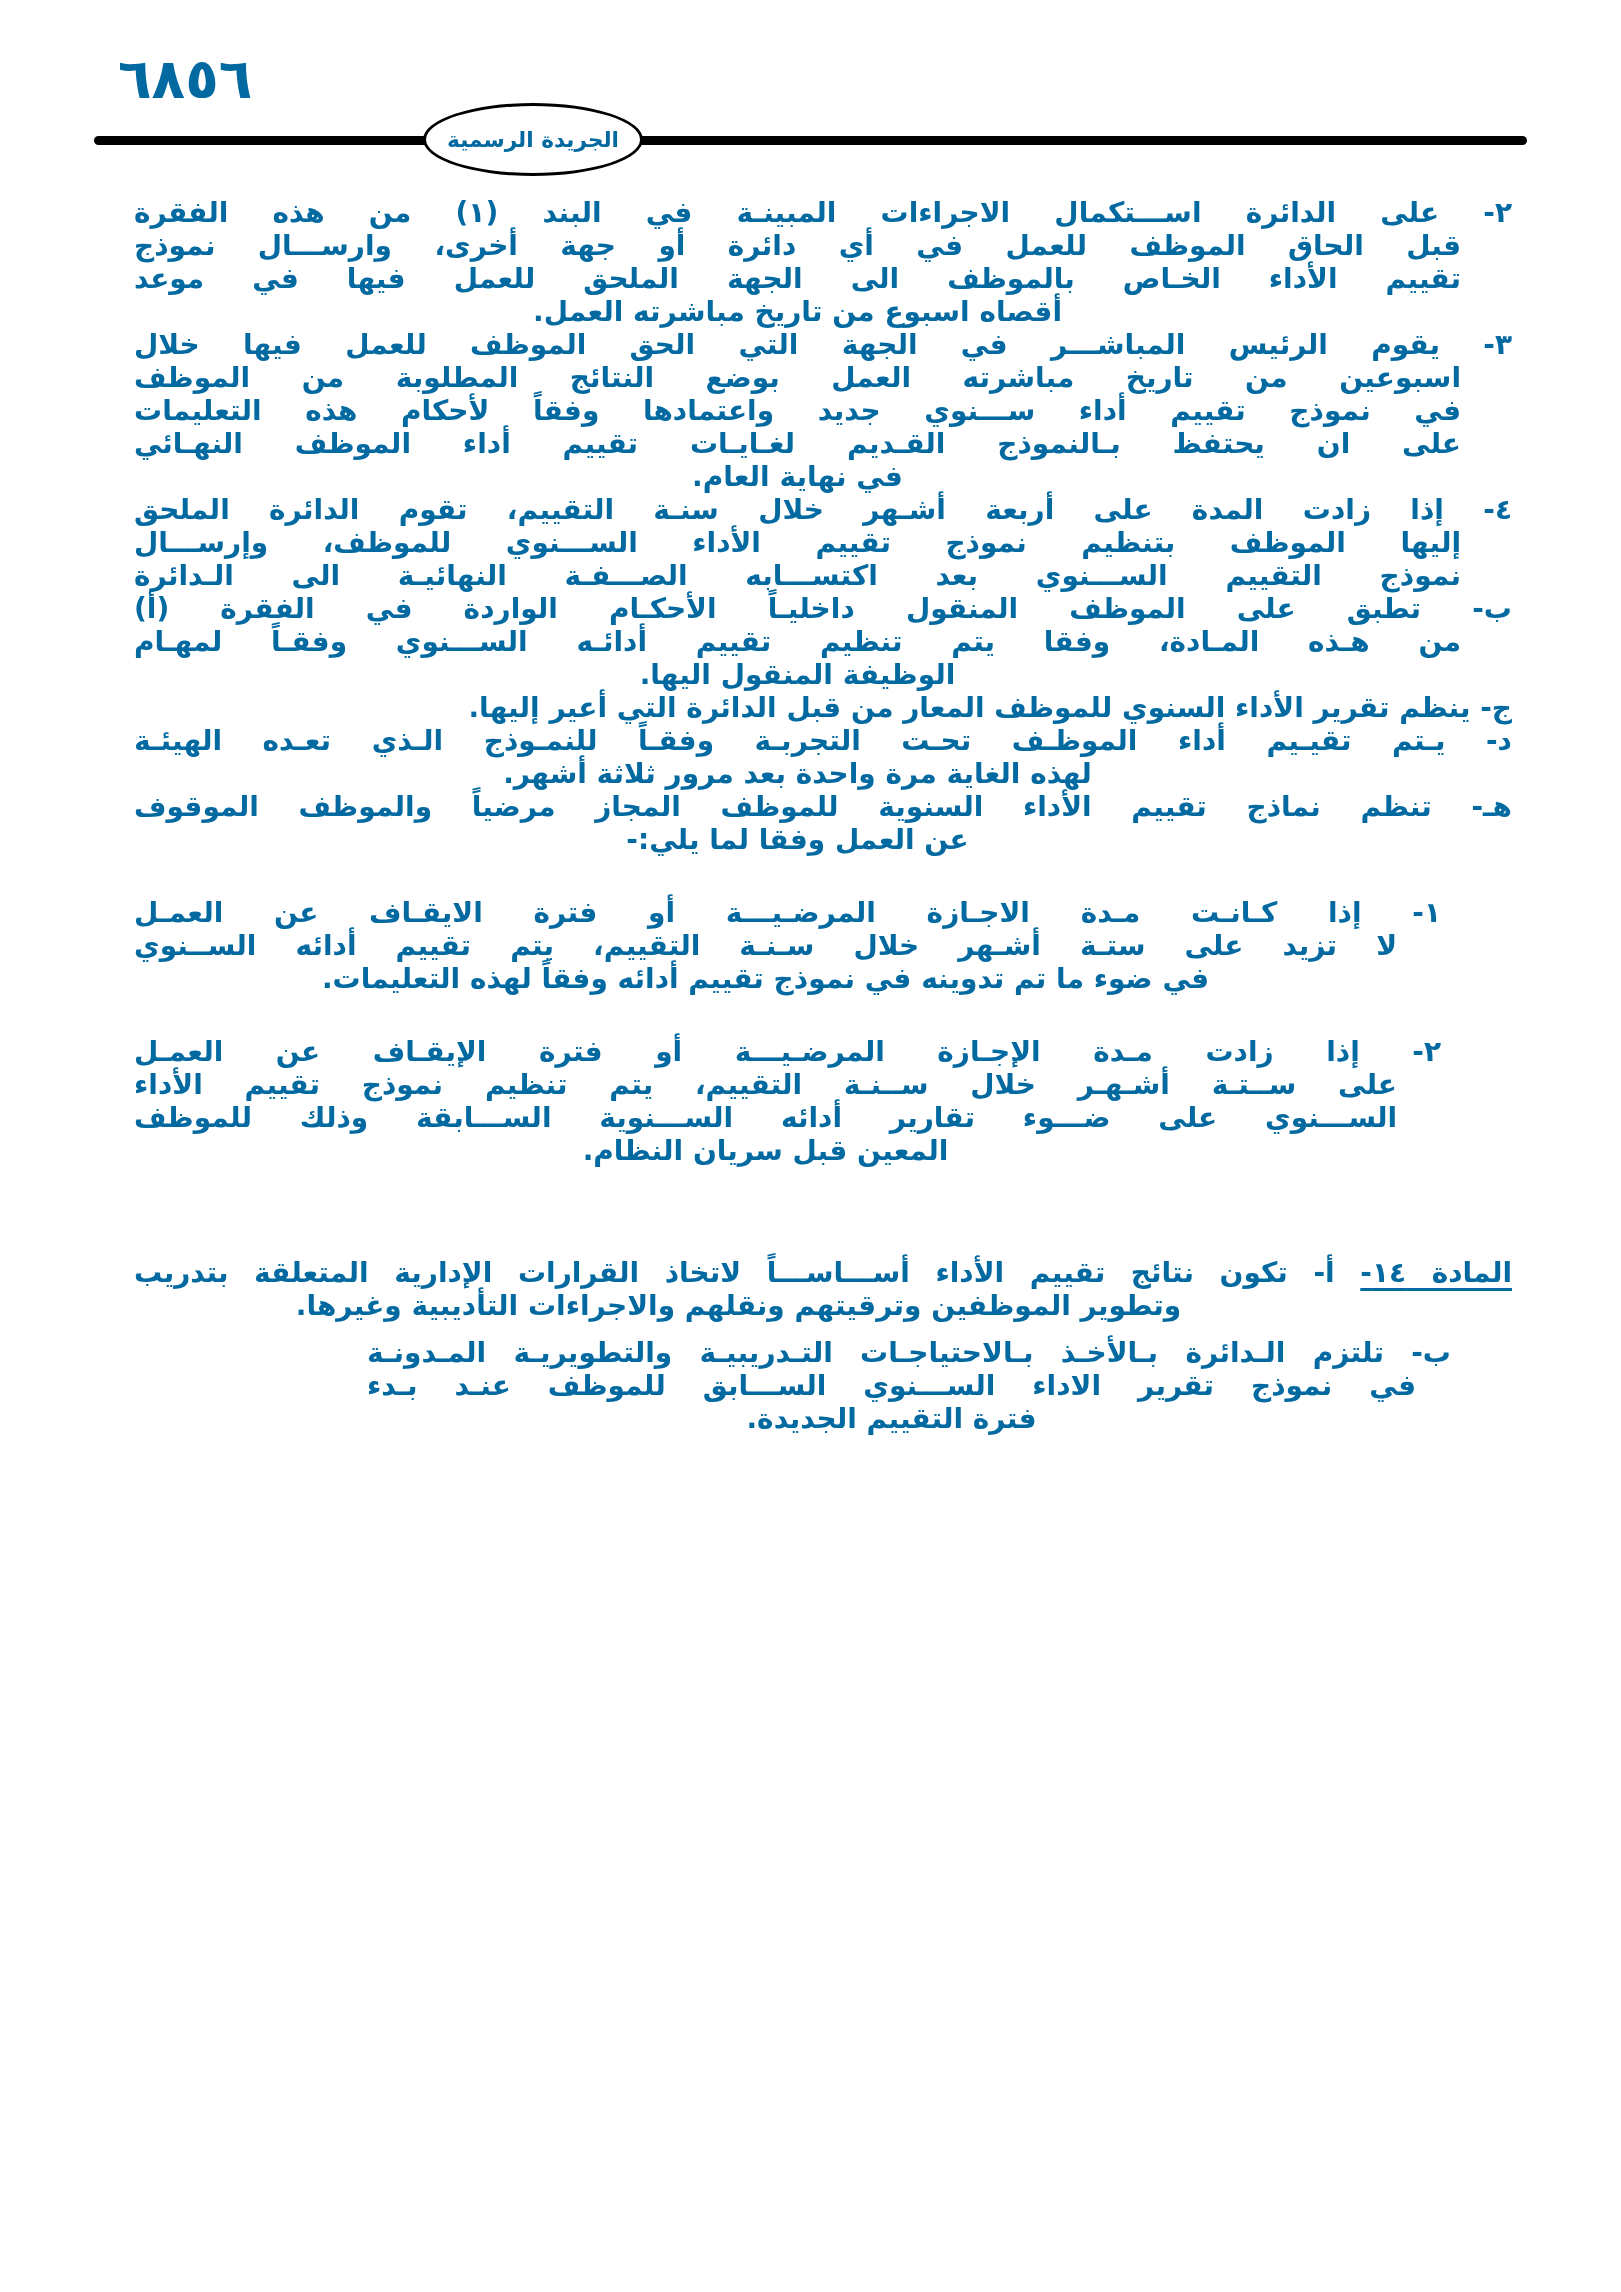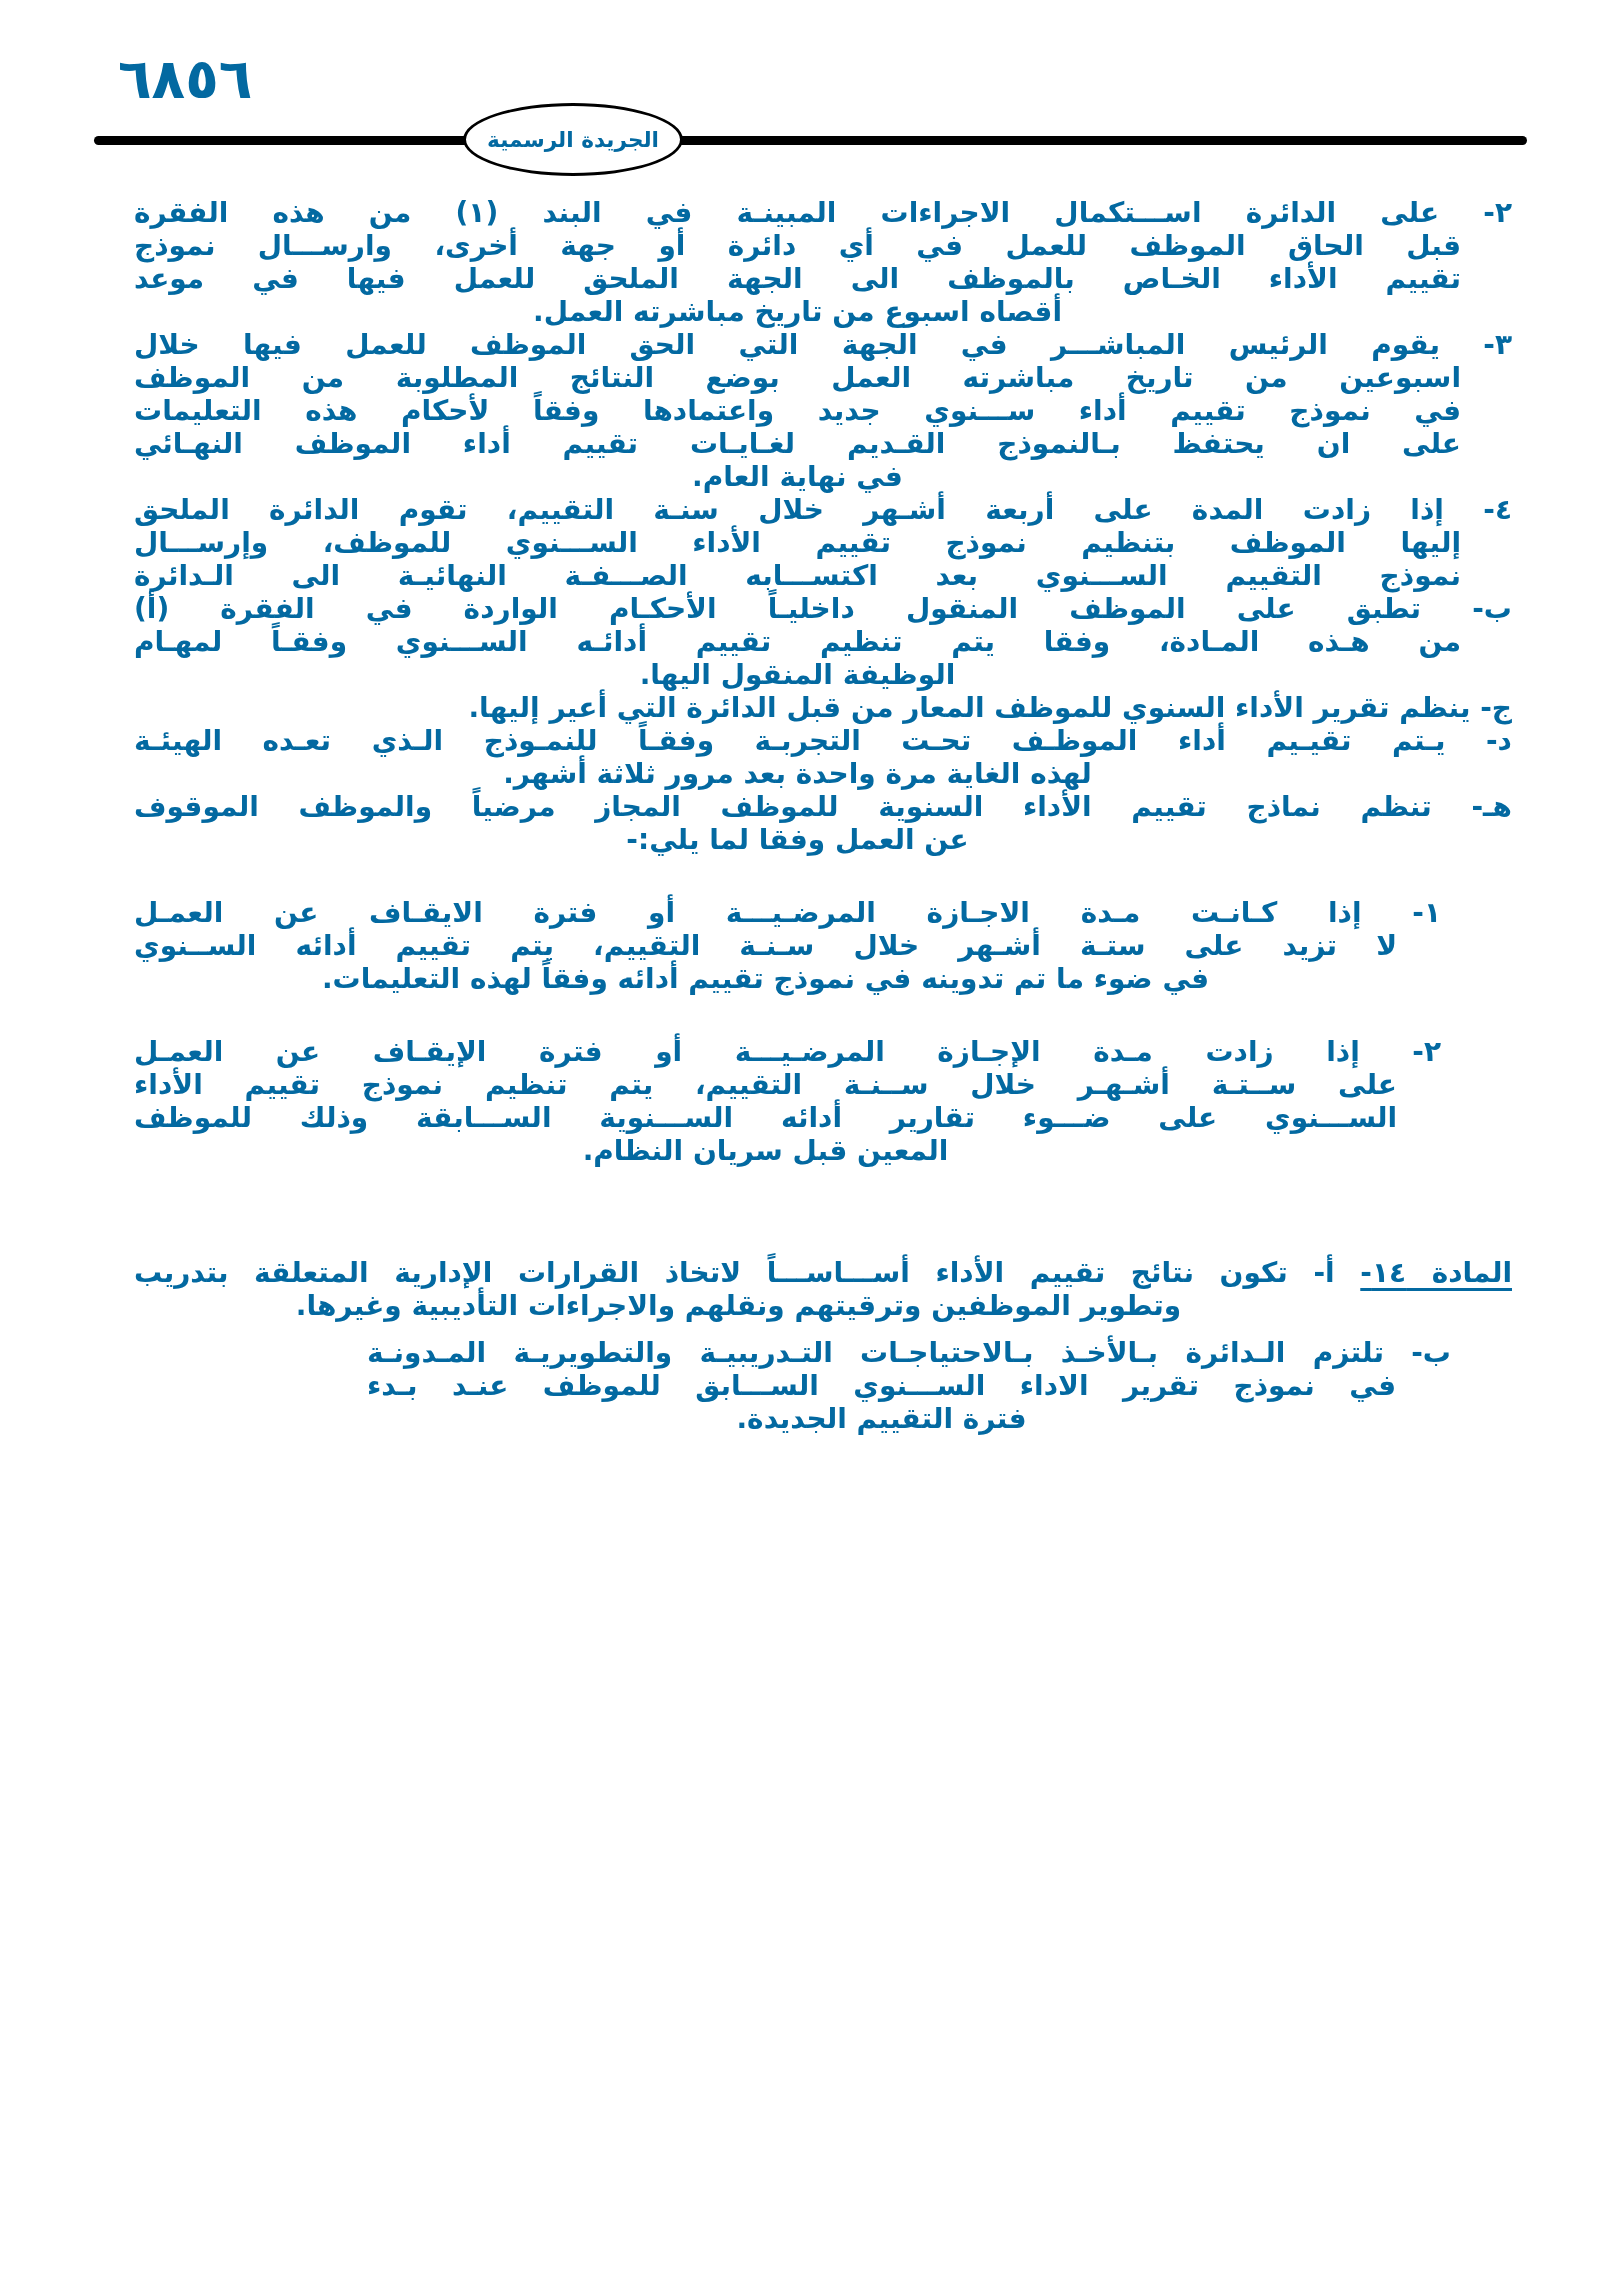"الجريدة الرسمية" .banner { left: 463px -> 423px }
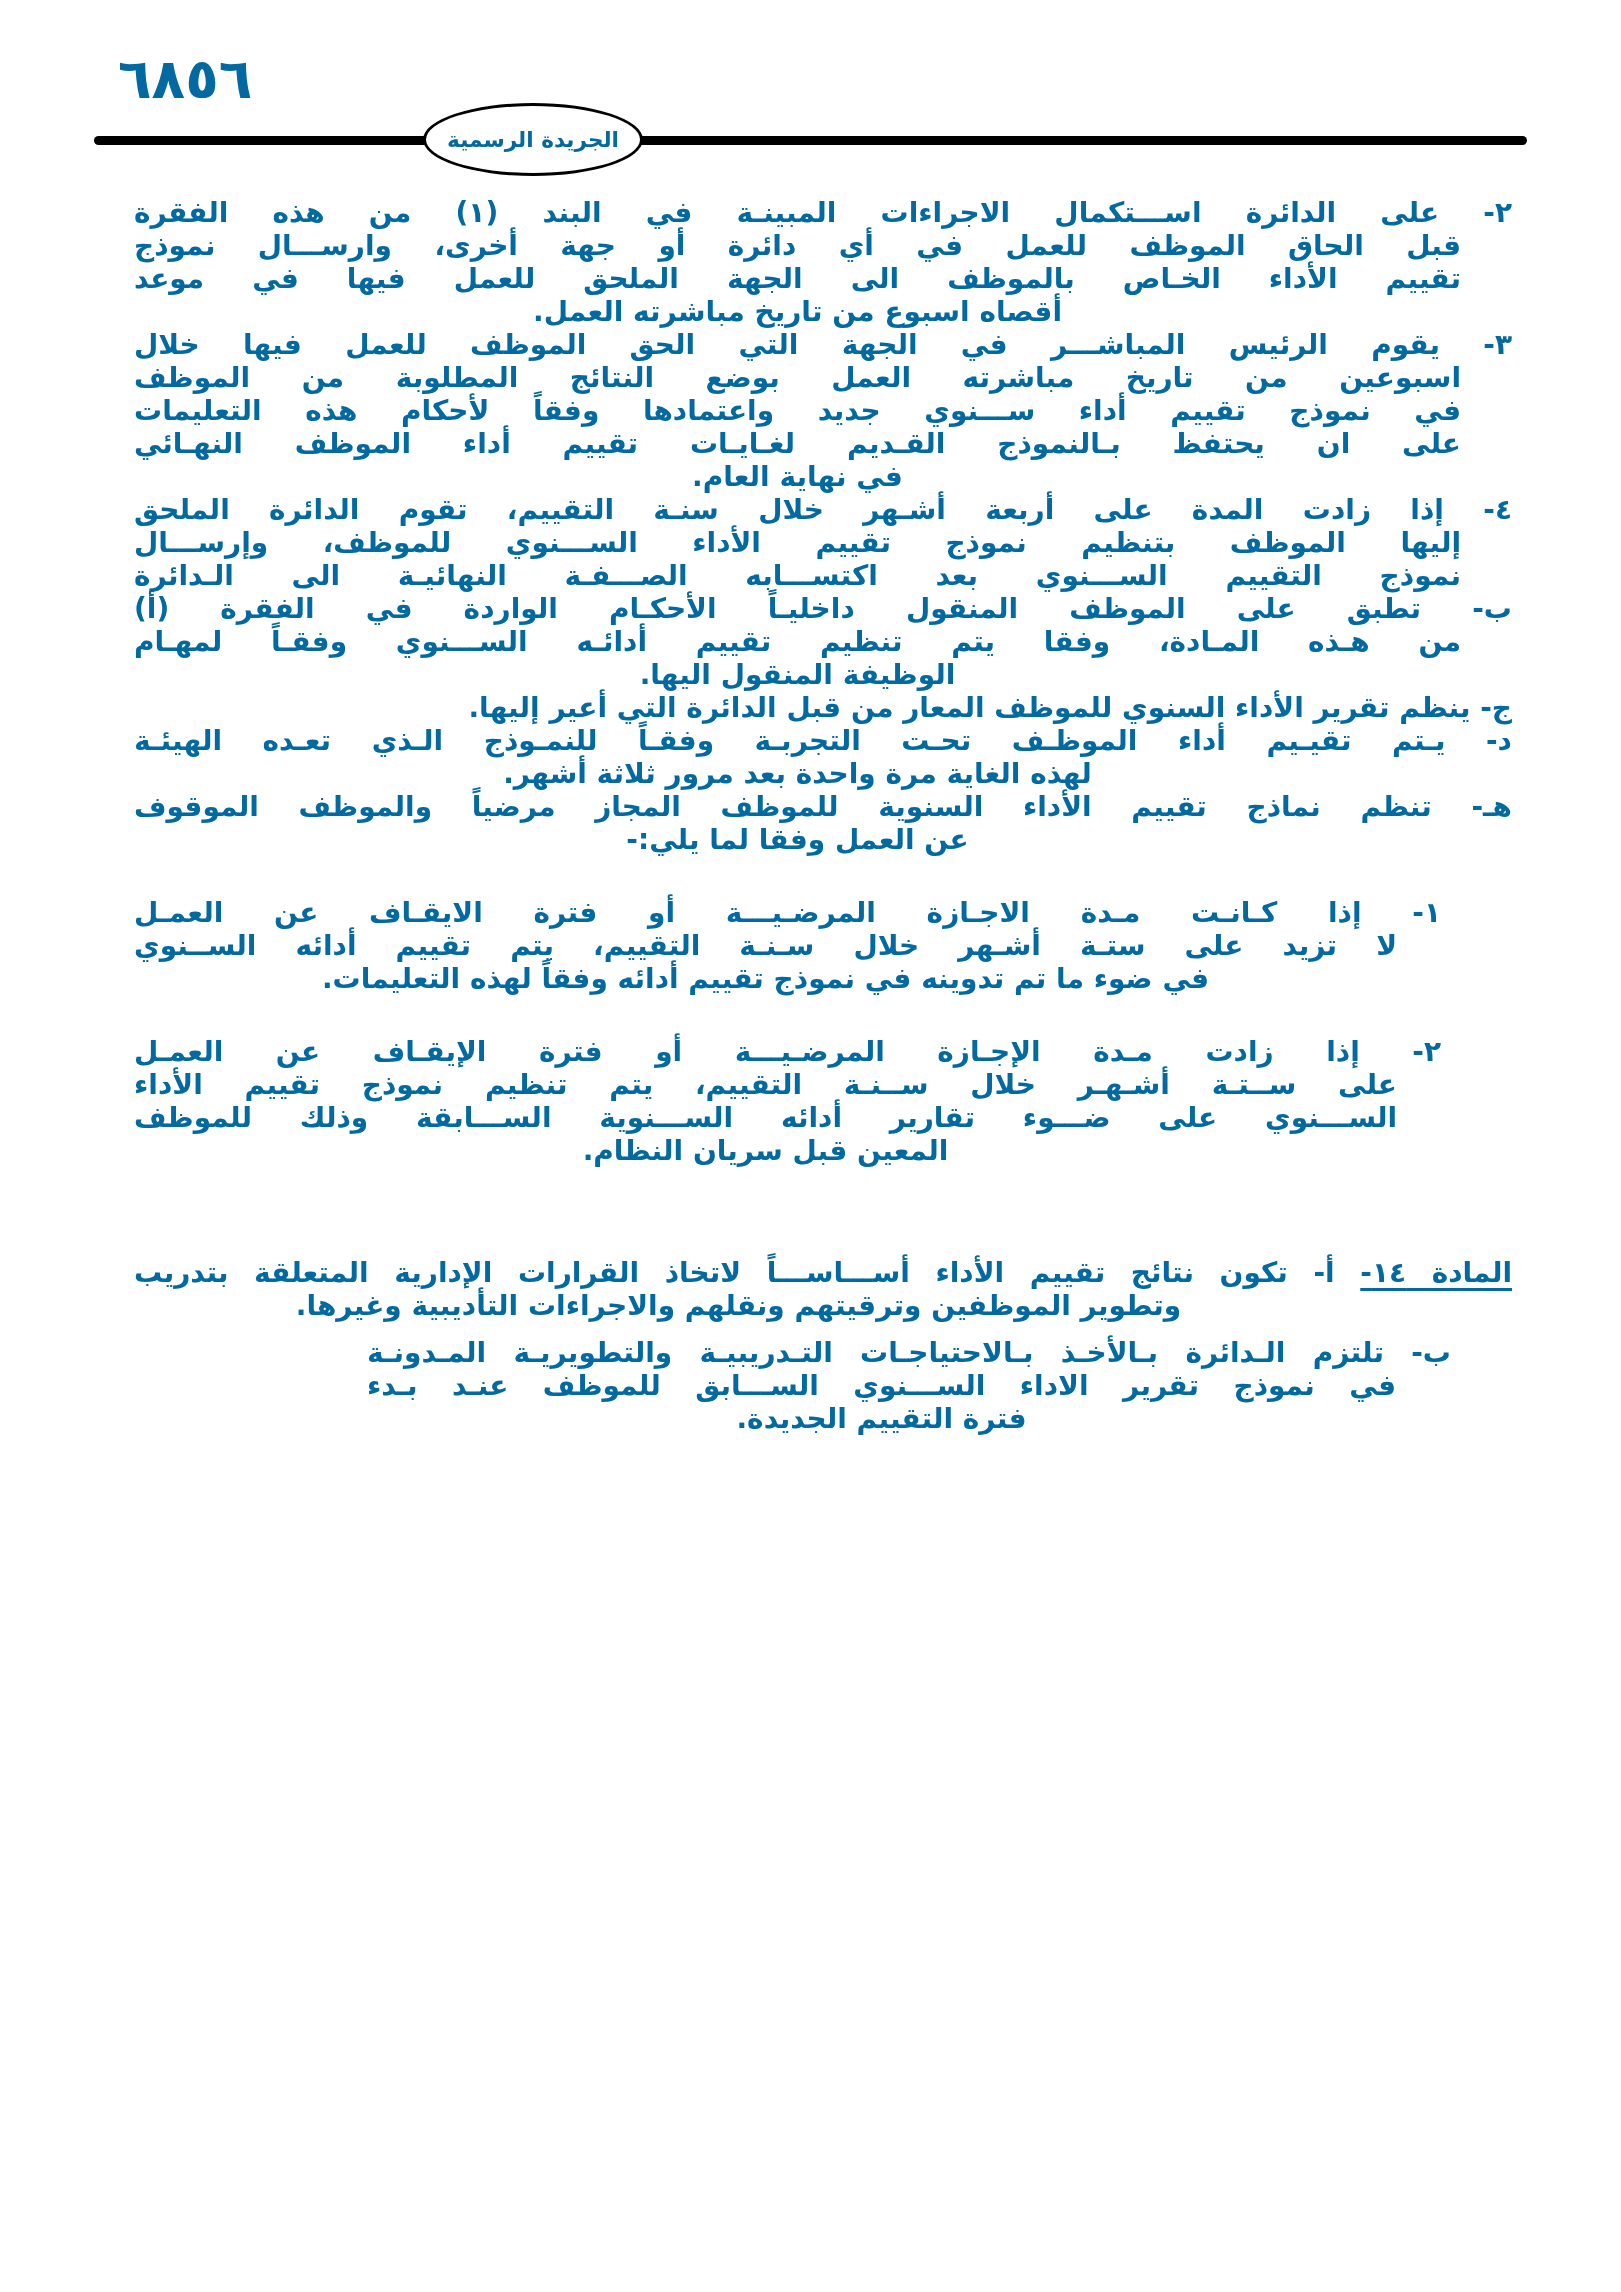"في نموذج تقرير الاداء الســـنوي" .article-b .line:not(:first-child) { margin-right: 55px -> 35px }
